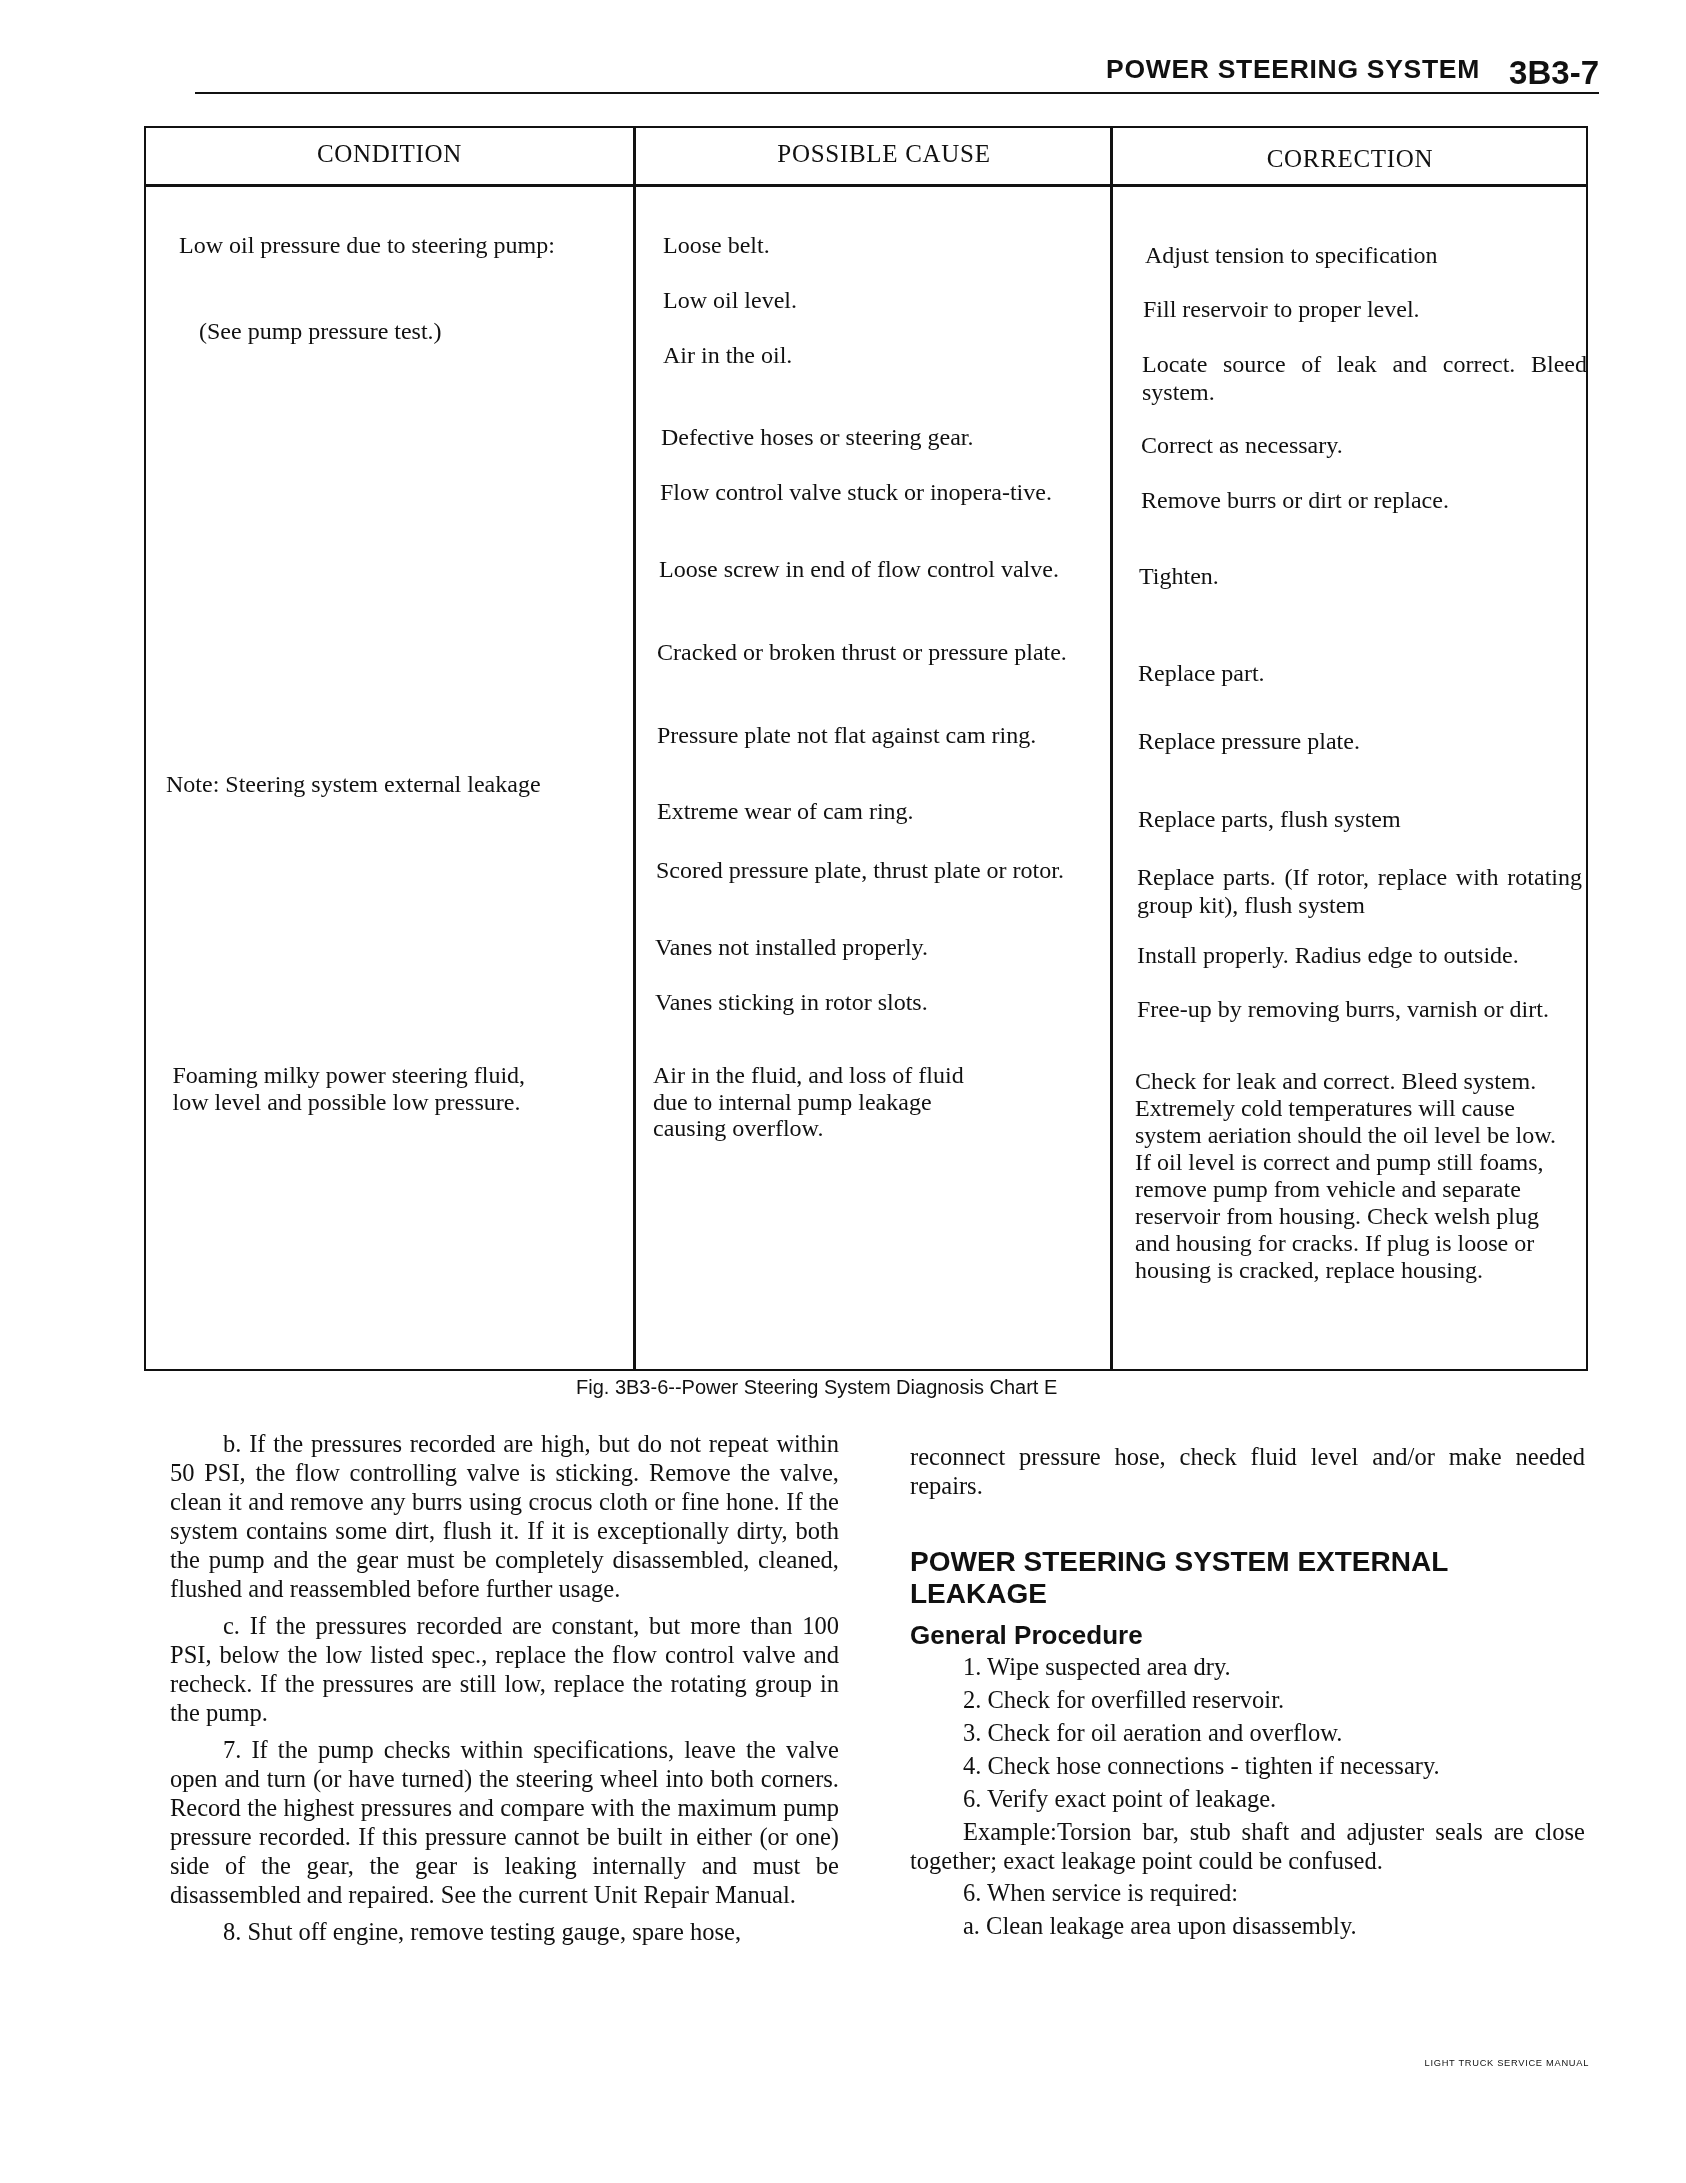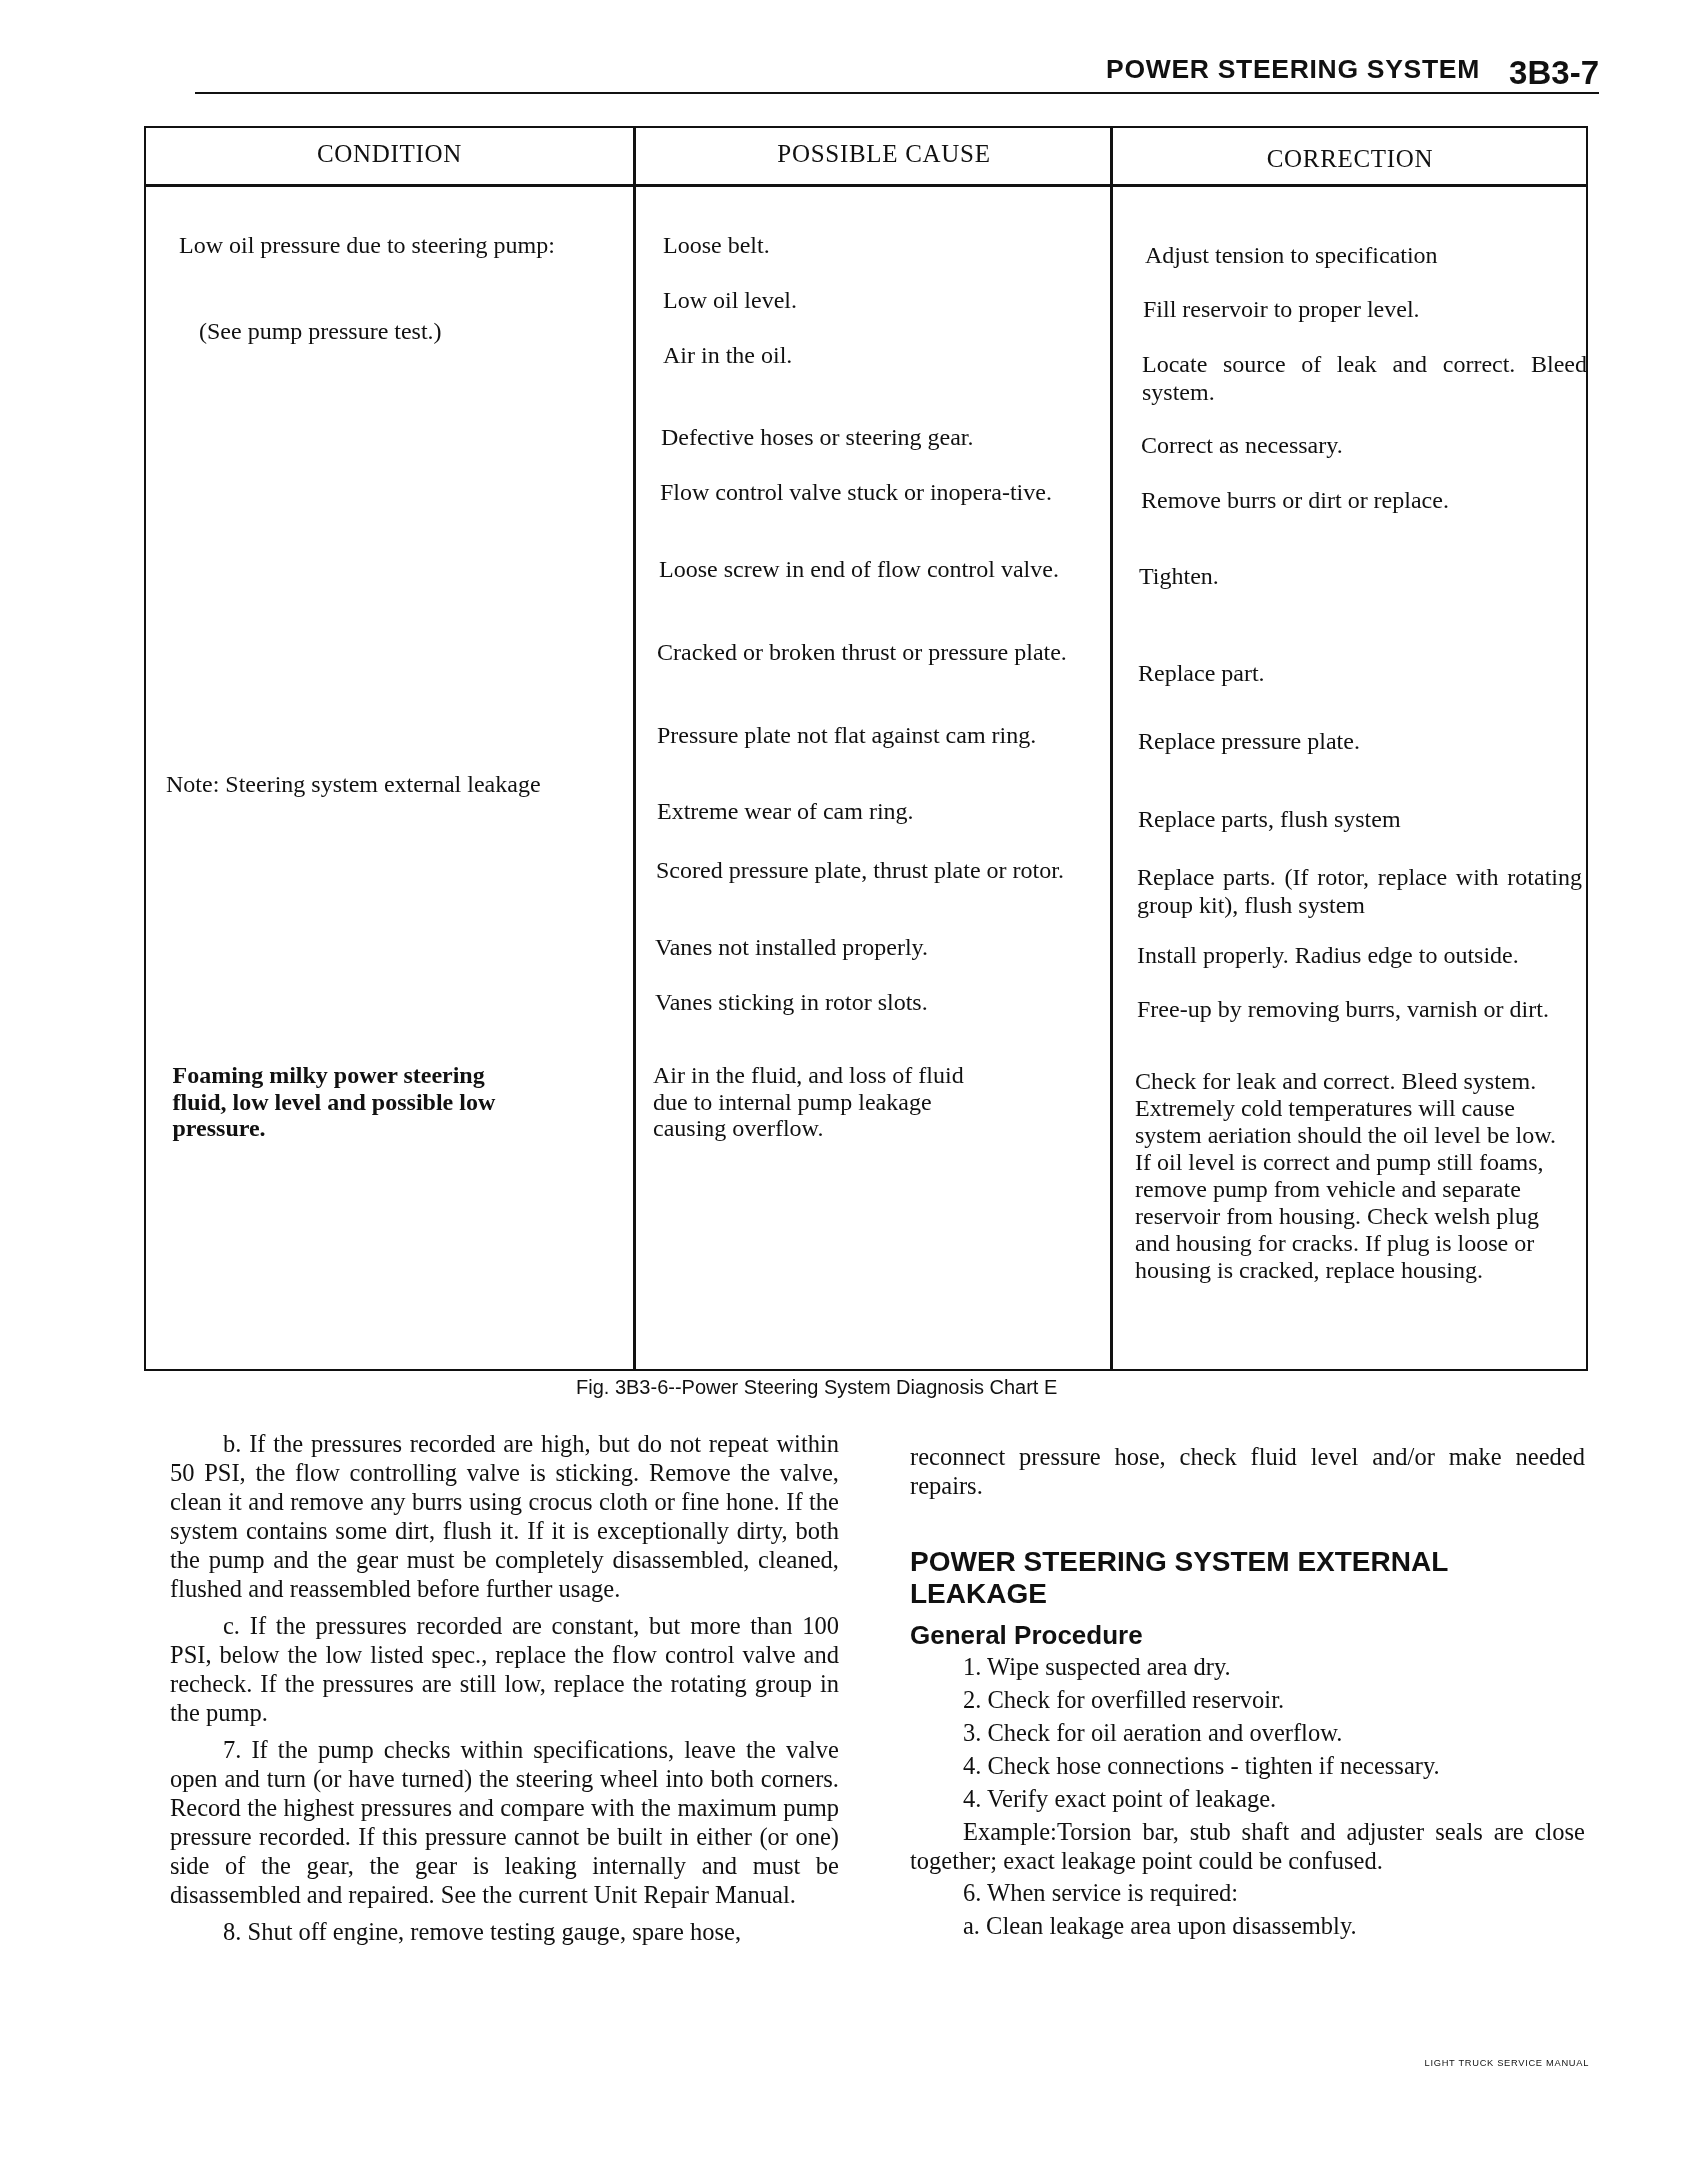"Foaming milky power steering fluid," div.cell { font-weight: bold -> none }
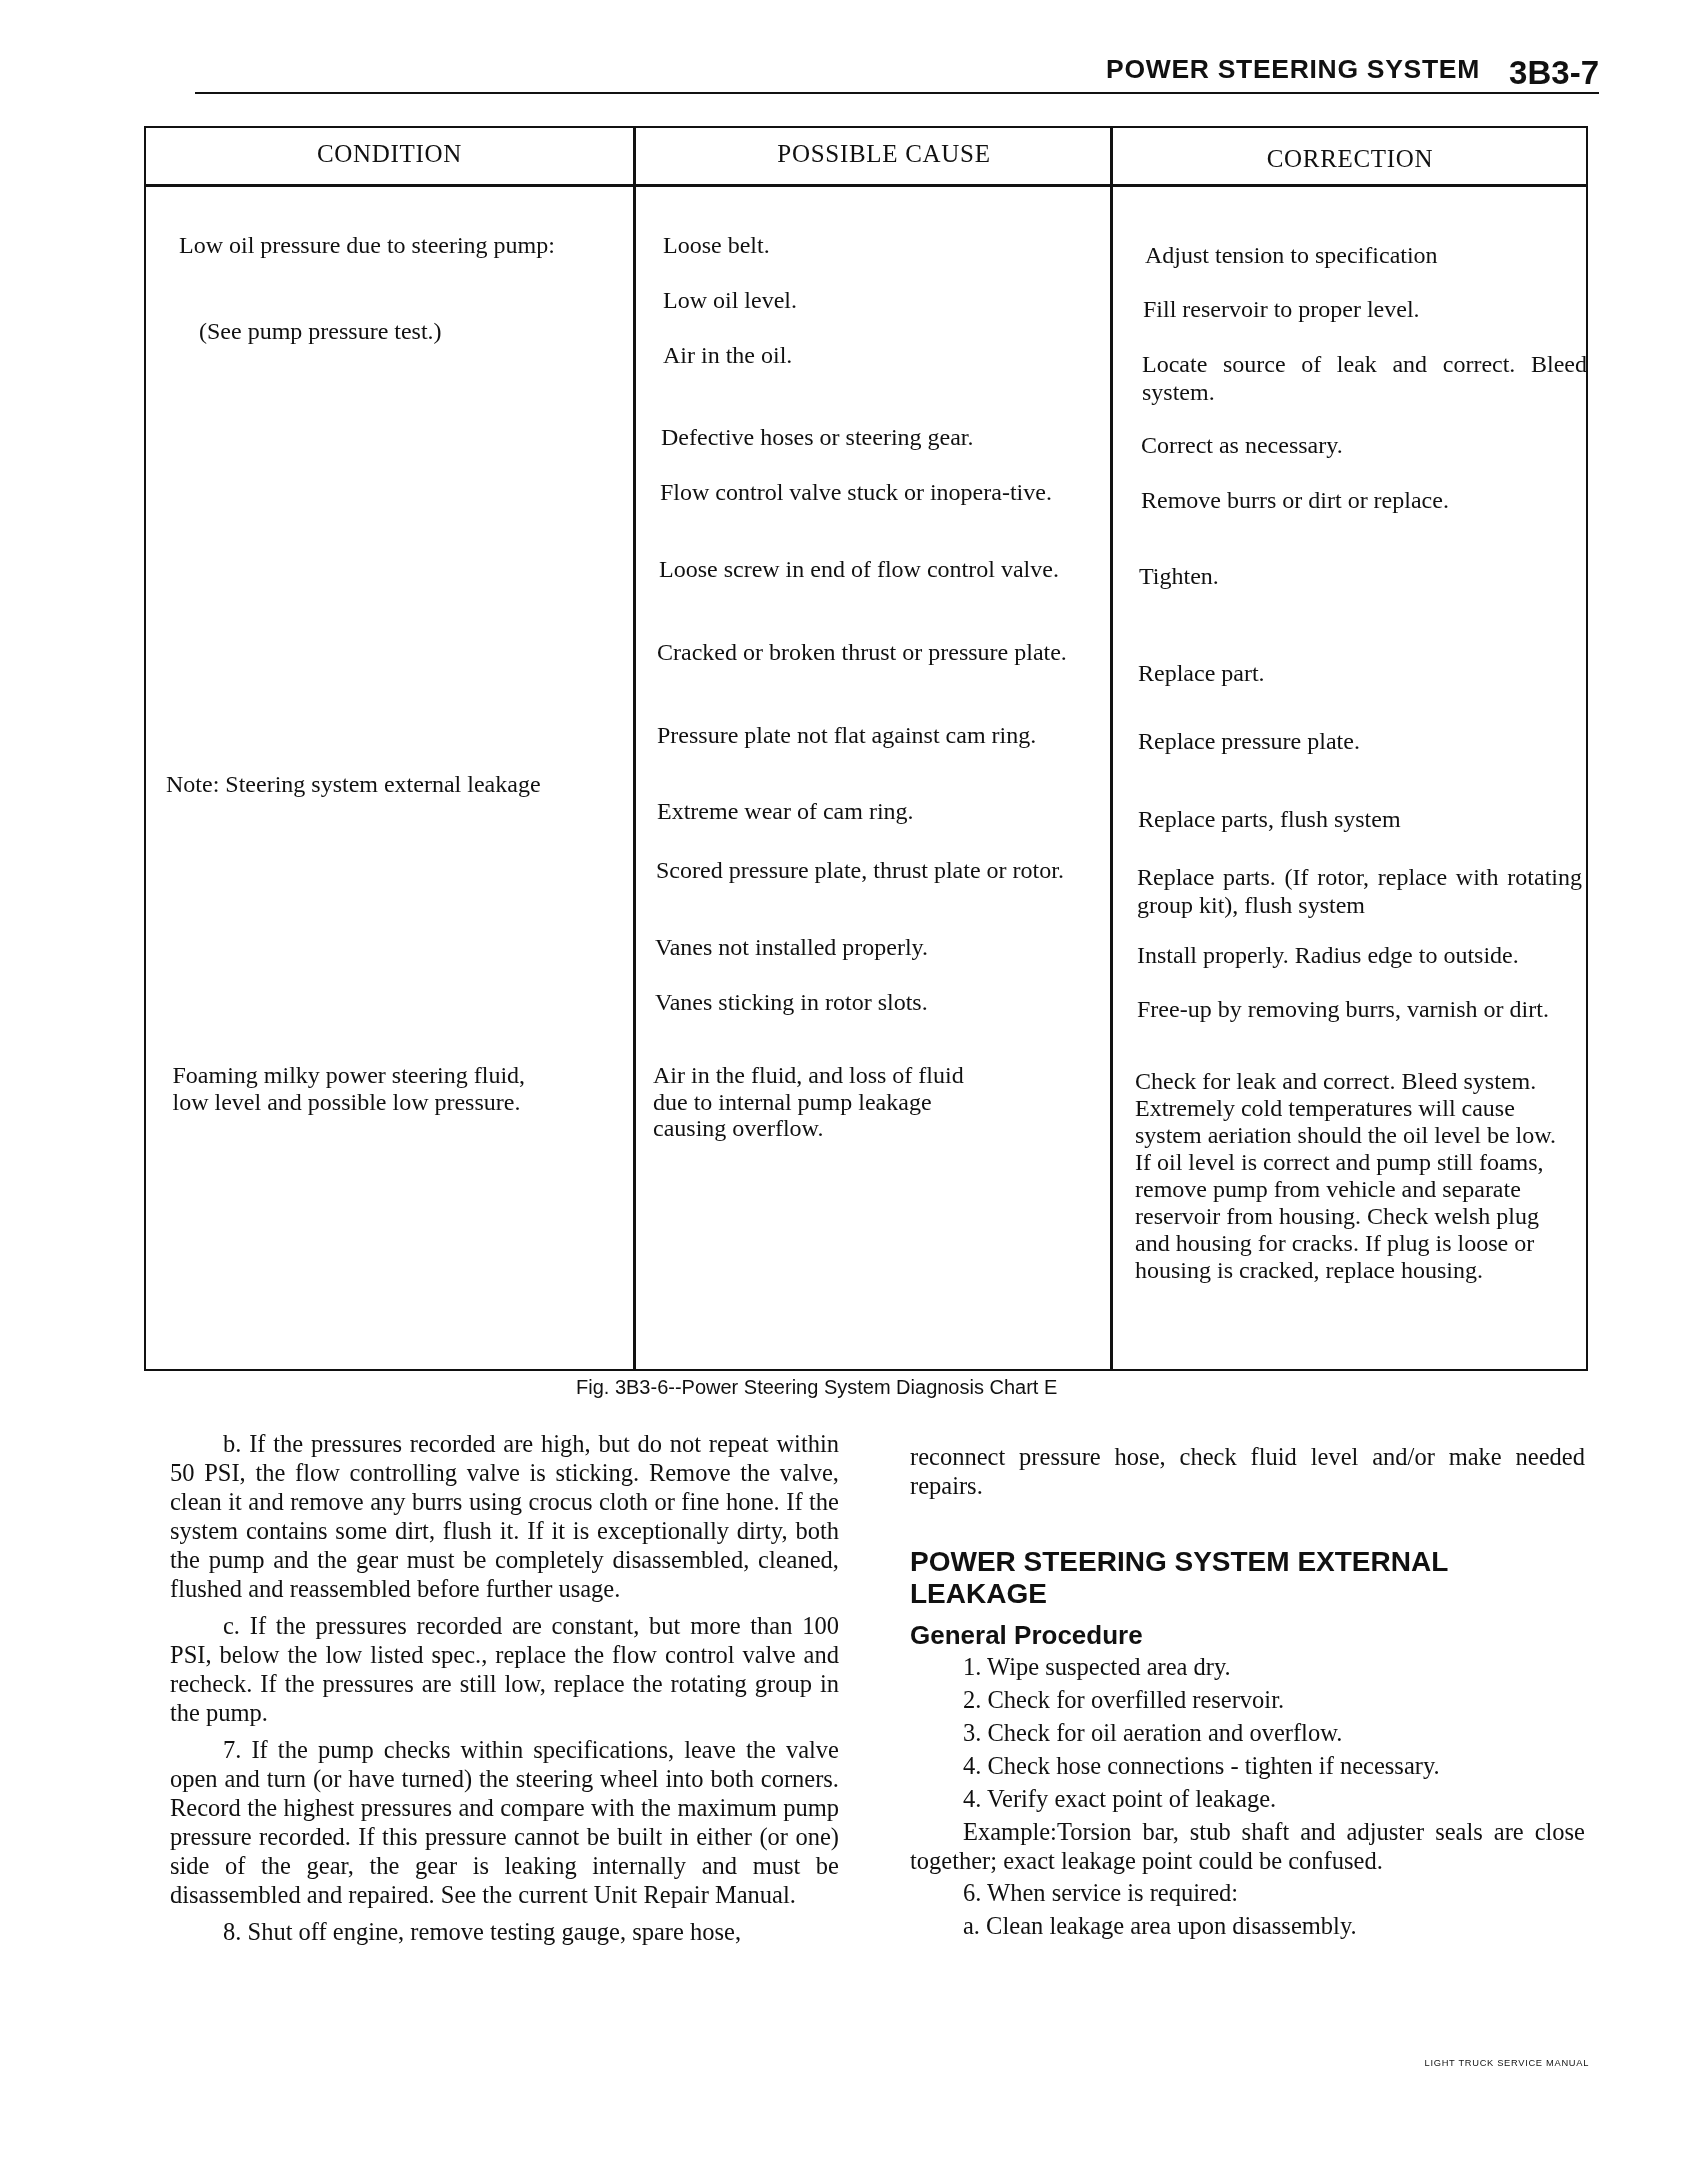"4. Verify exact point of" p.step { text: 4 -> 6 }
